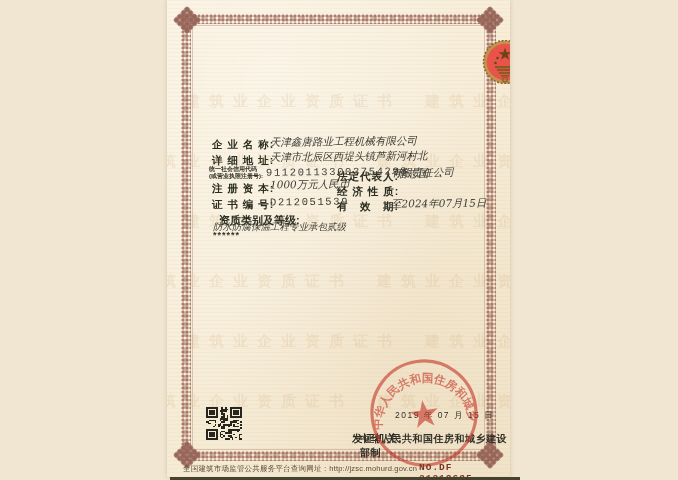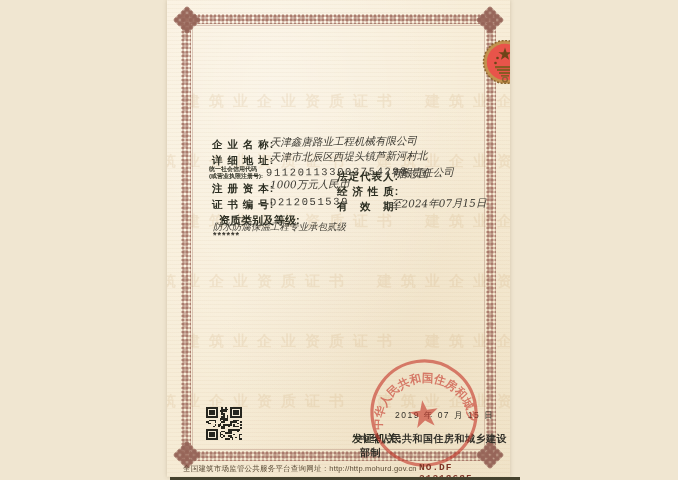"全国建筑市场监管公共服务平台查询网址：http://http.mohurd.go" div.footer-url { text: http://http.mohurd.gov.cn -> http://jzsc.mohurd.gov.cn }
